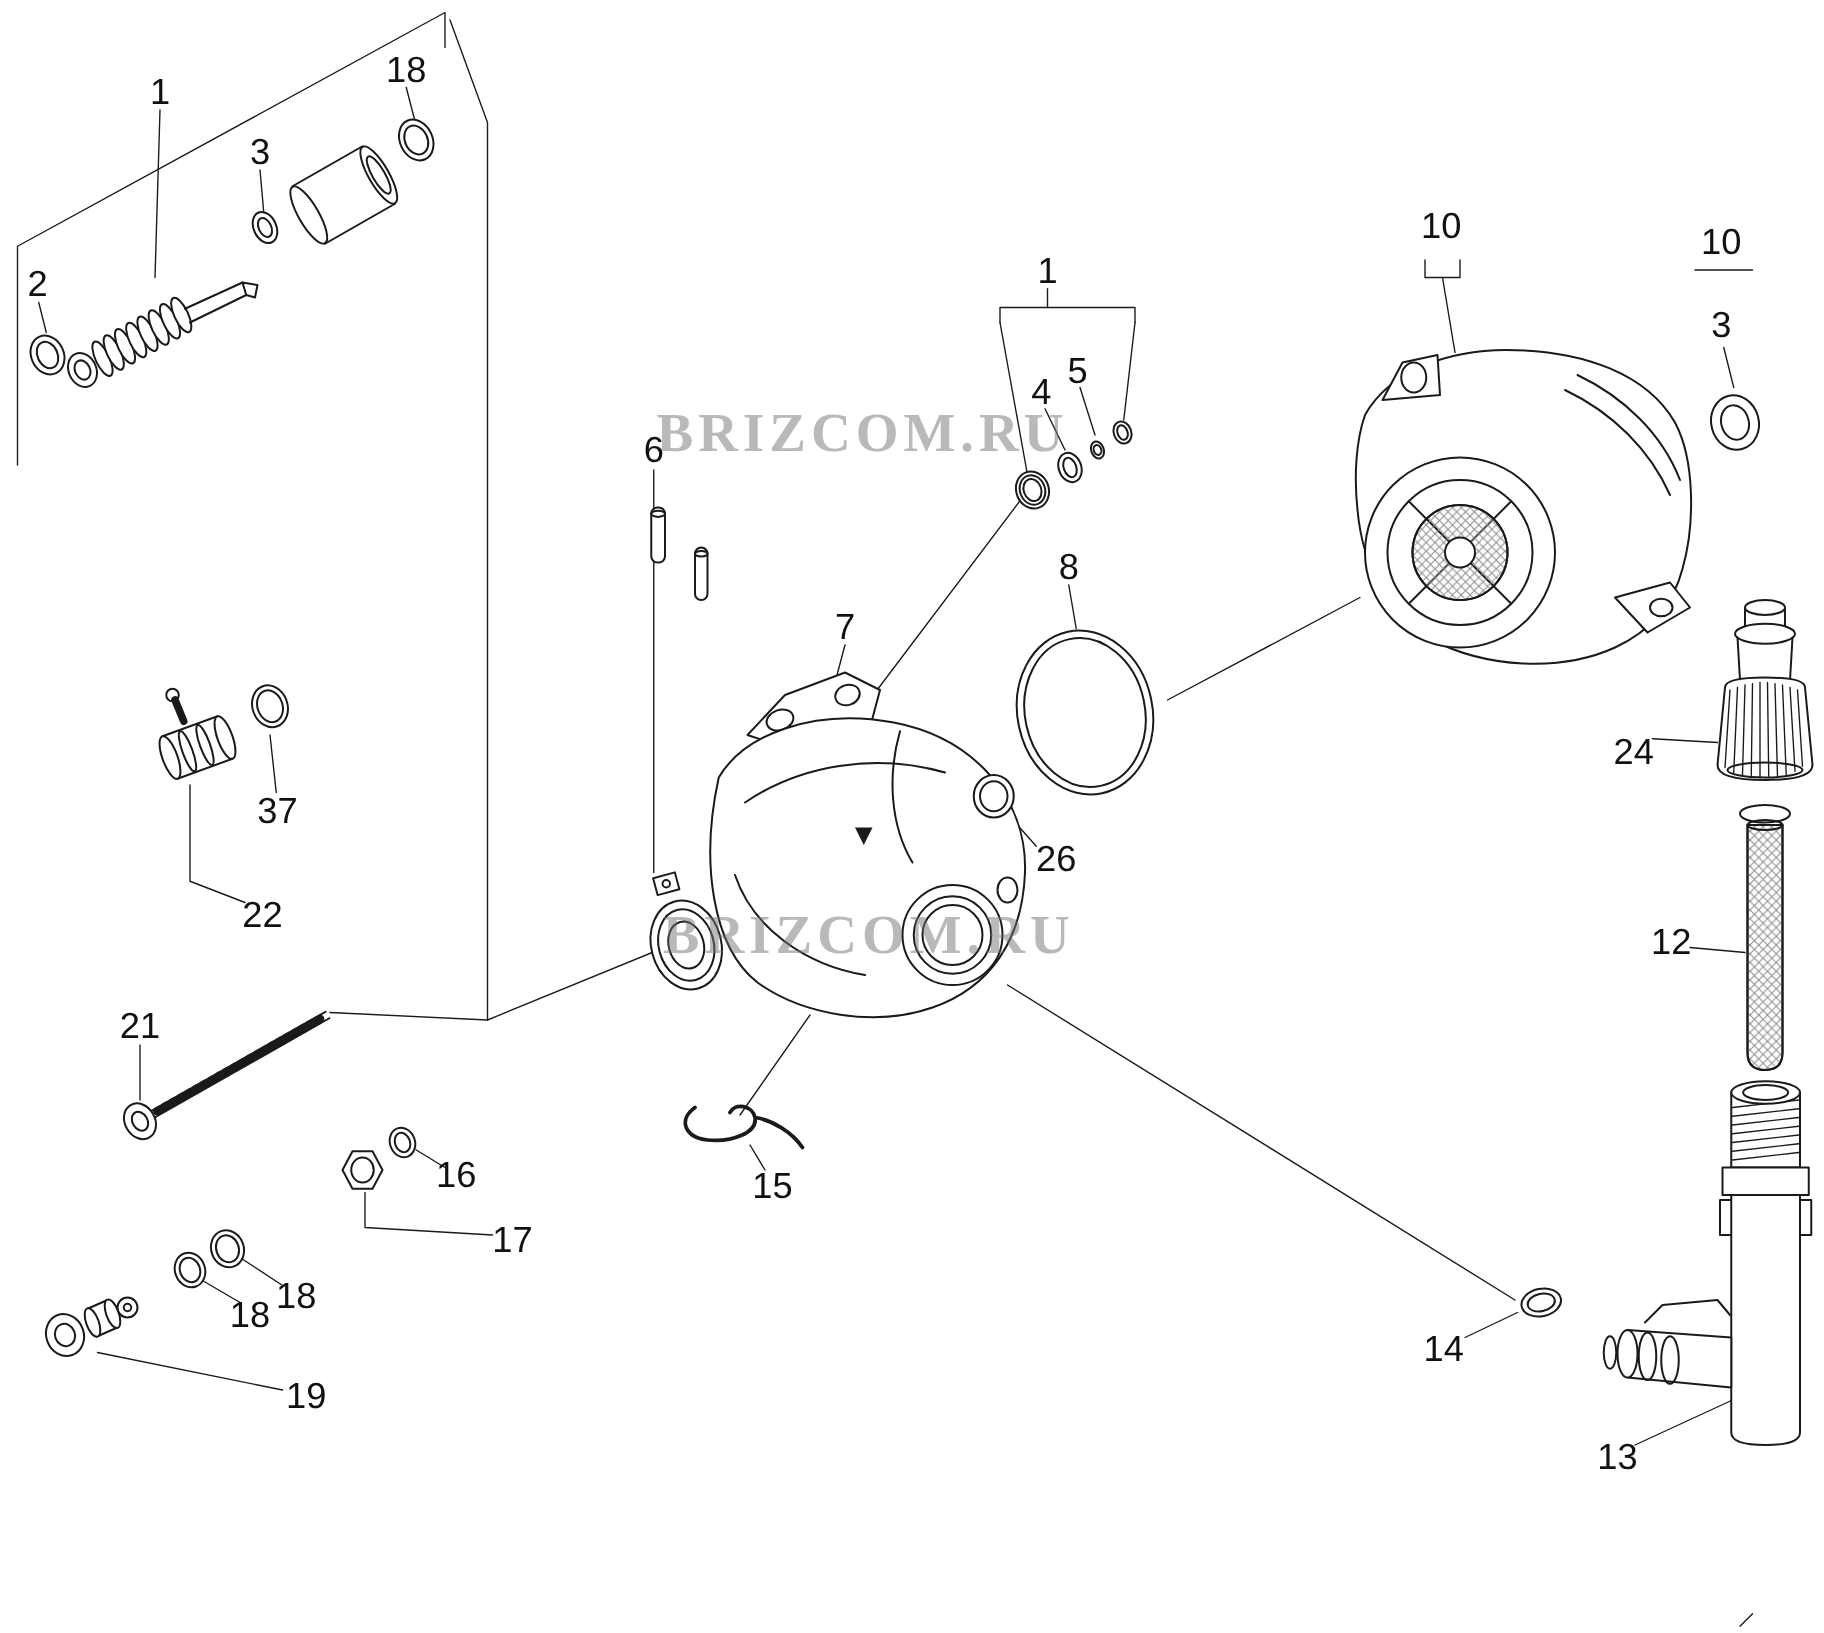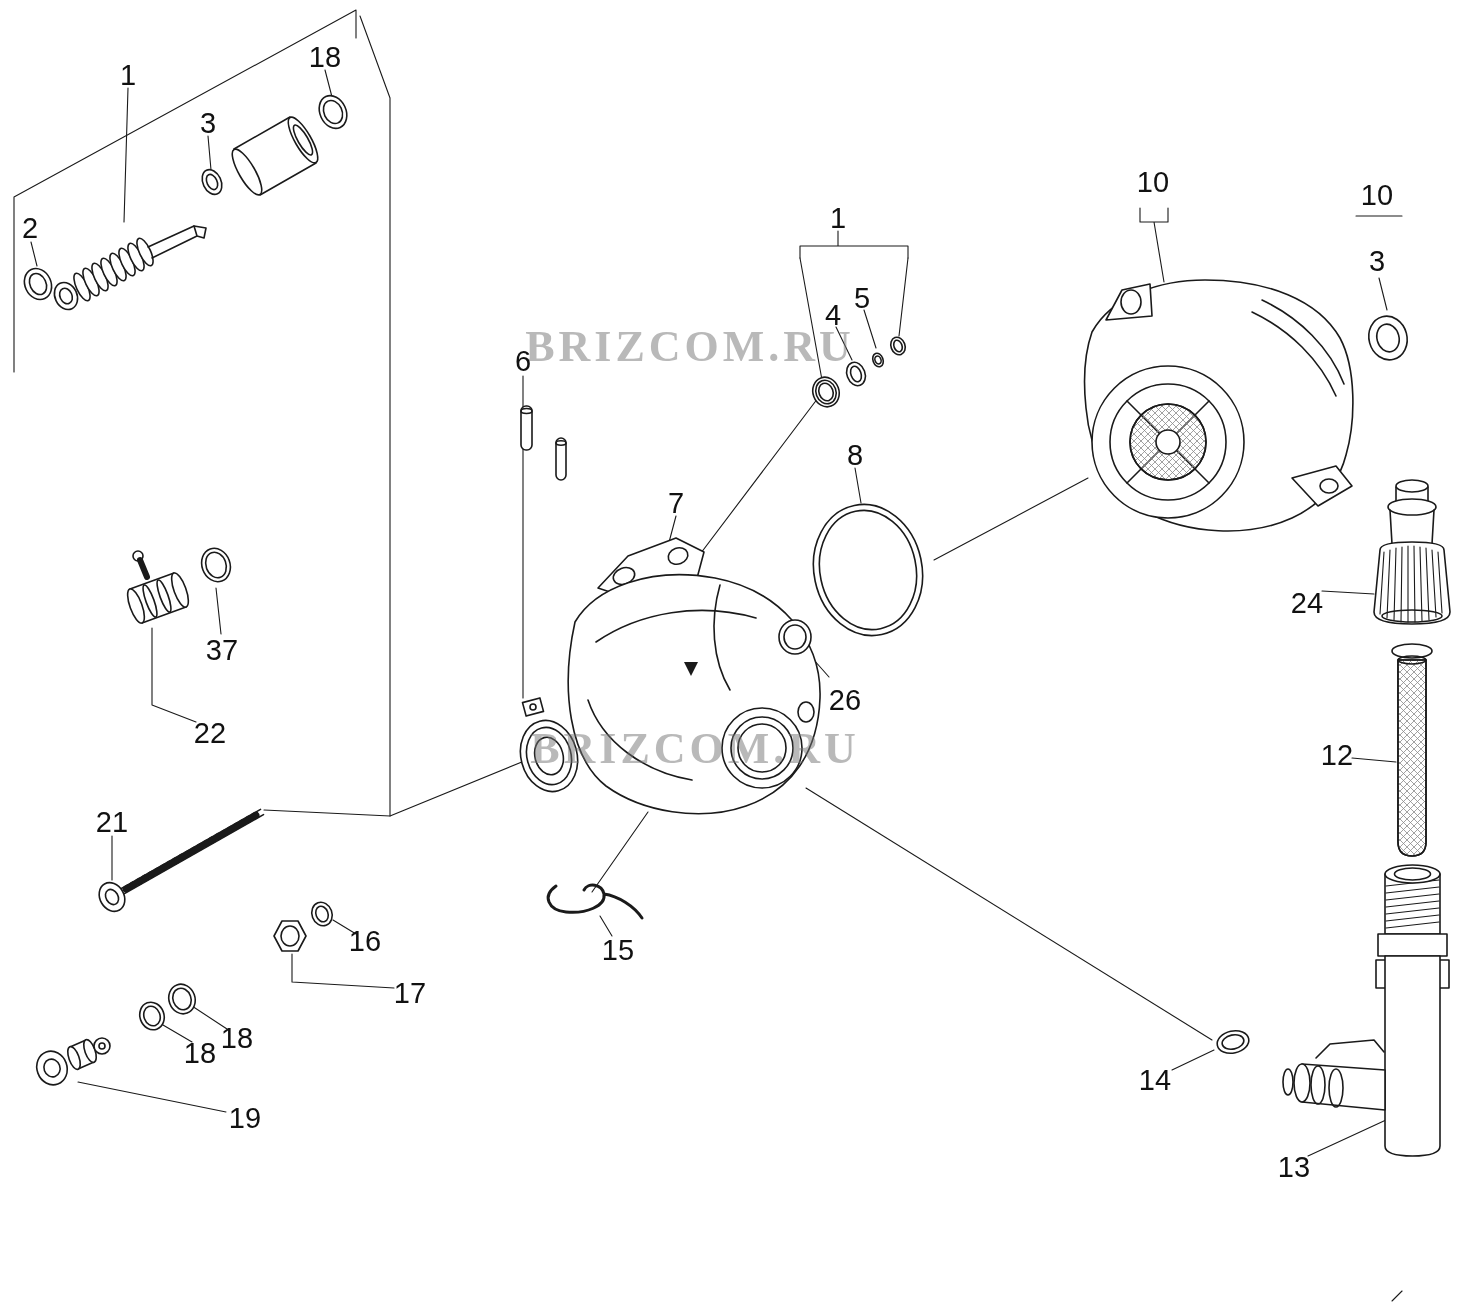"26" div.callout { margin-top: 12px -> none }
